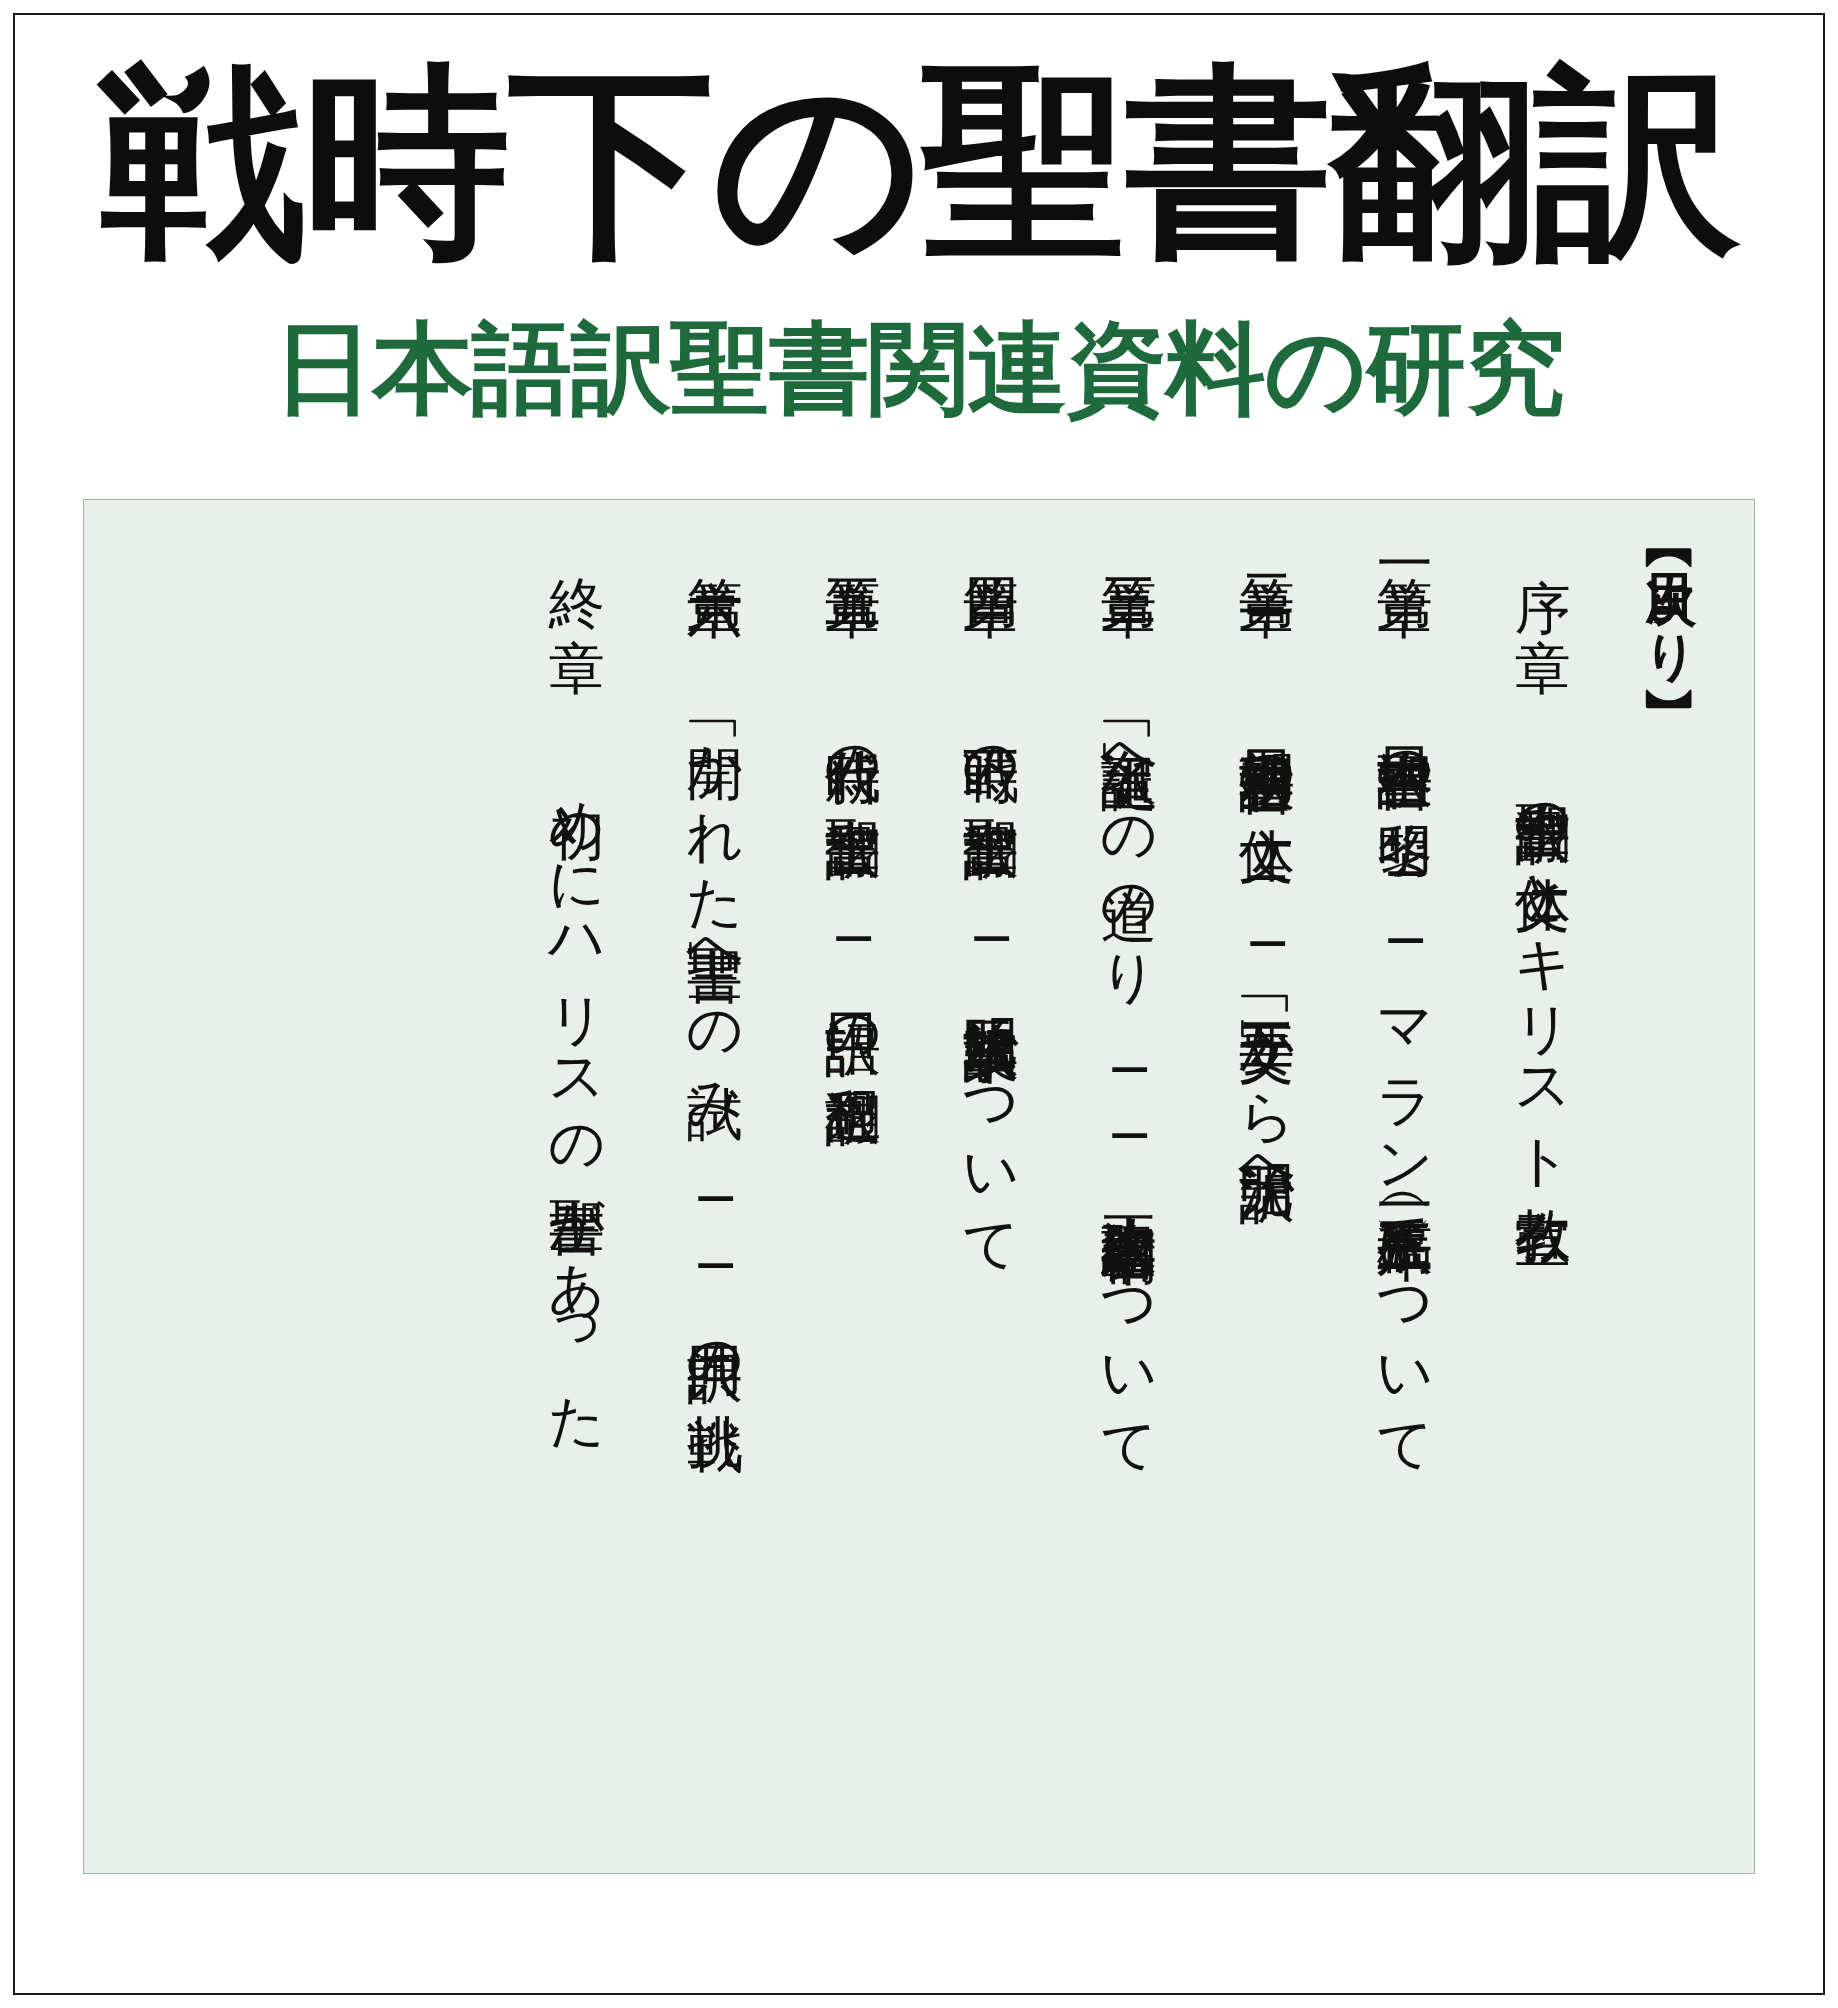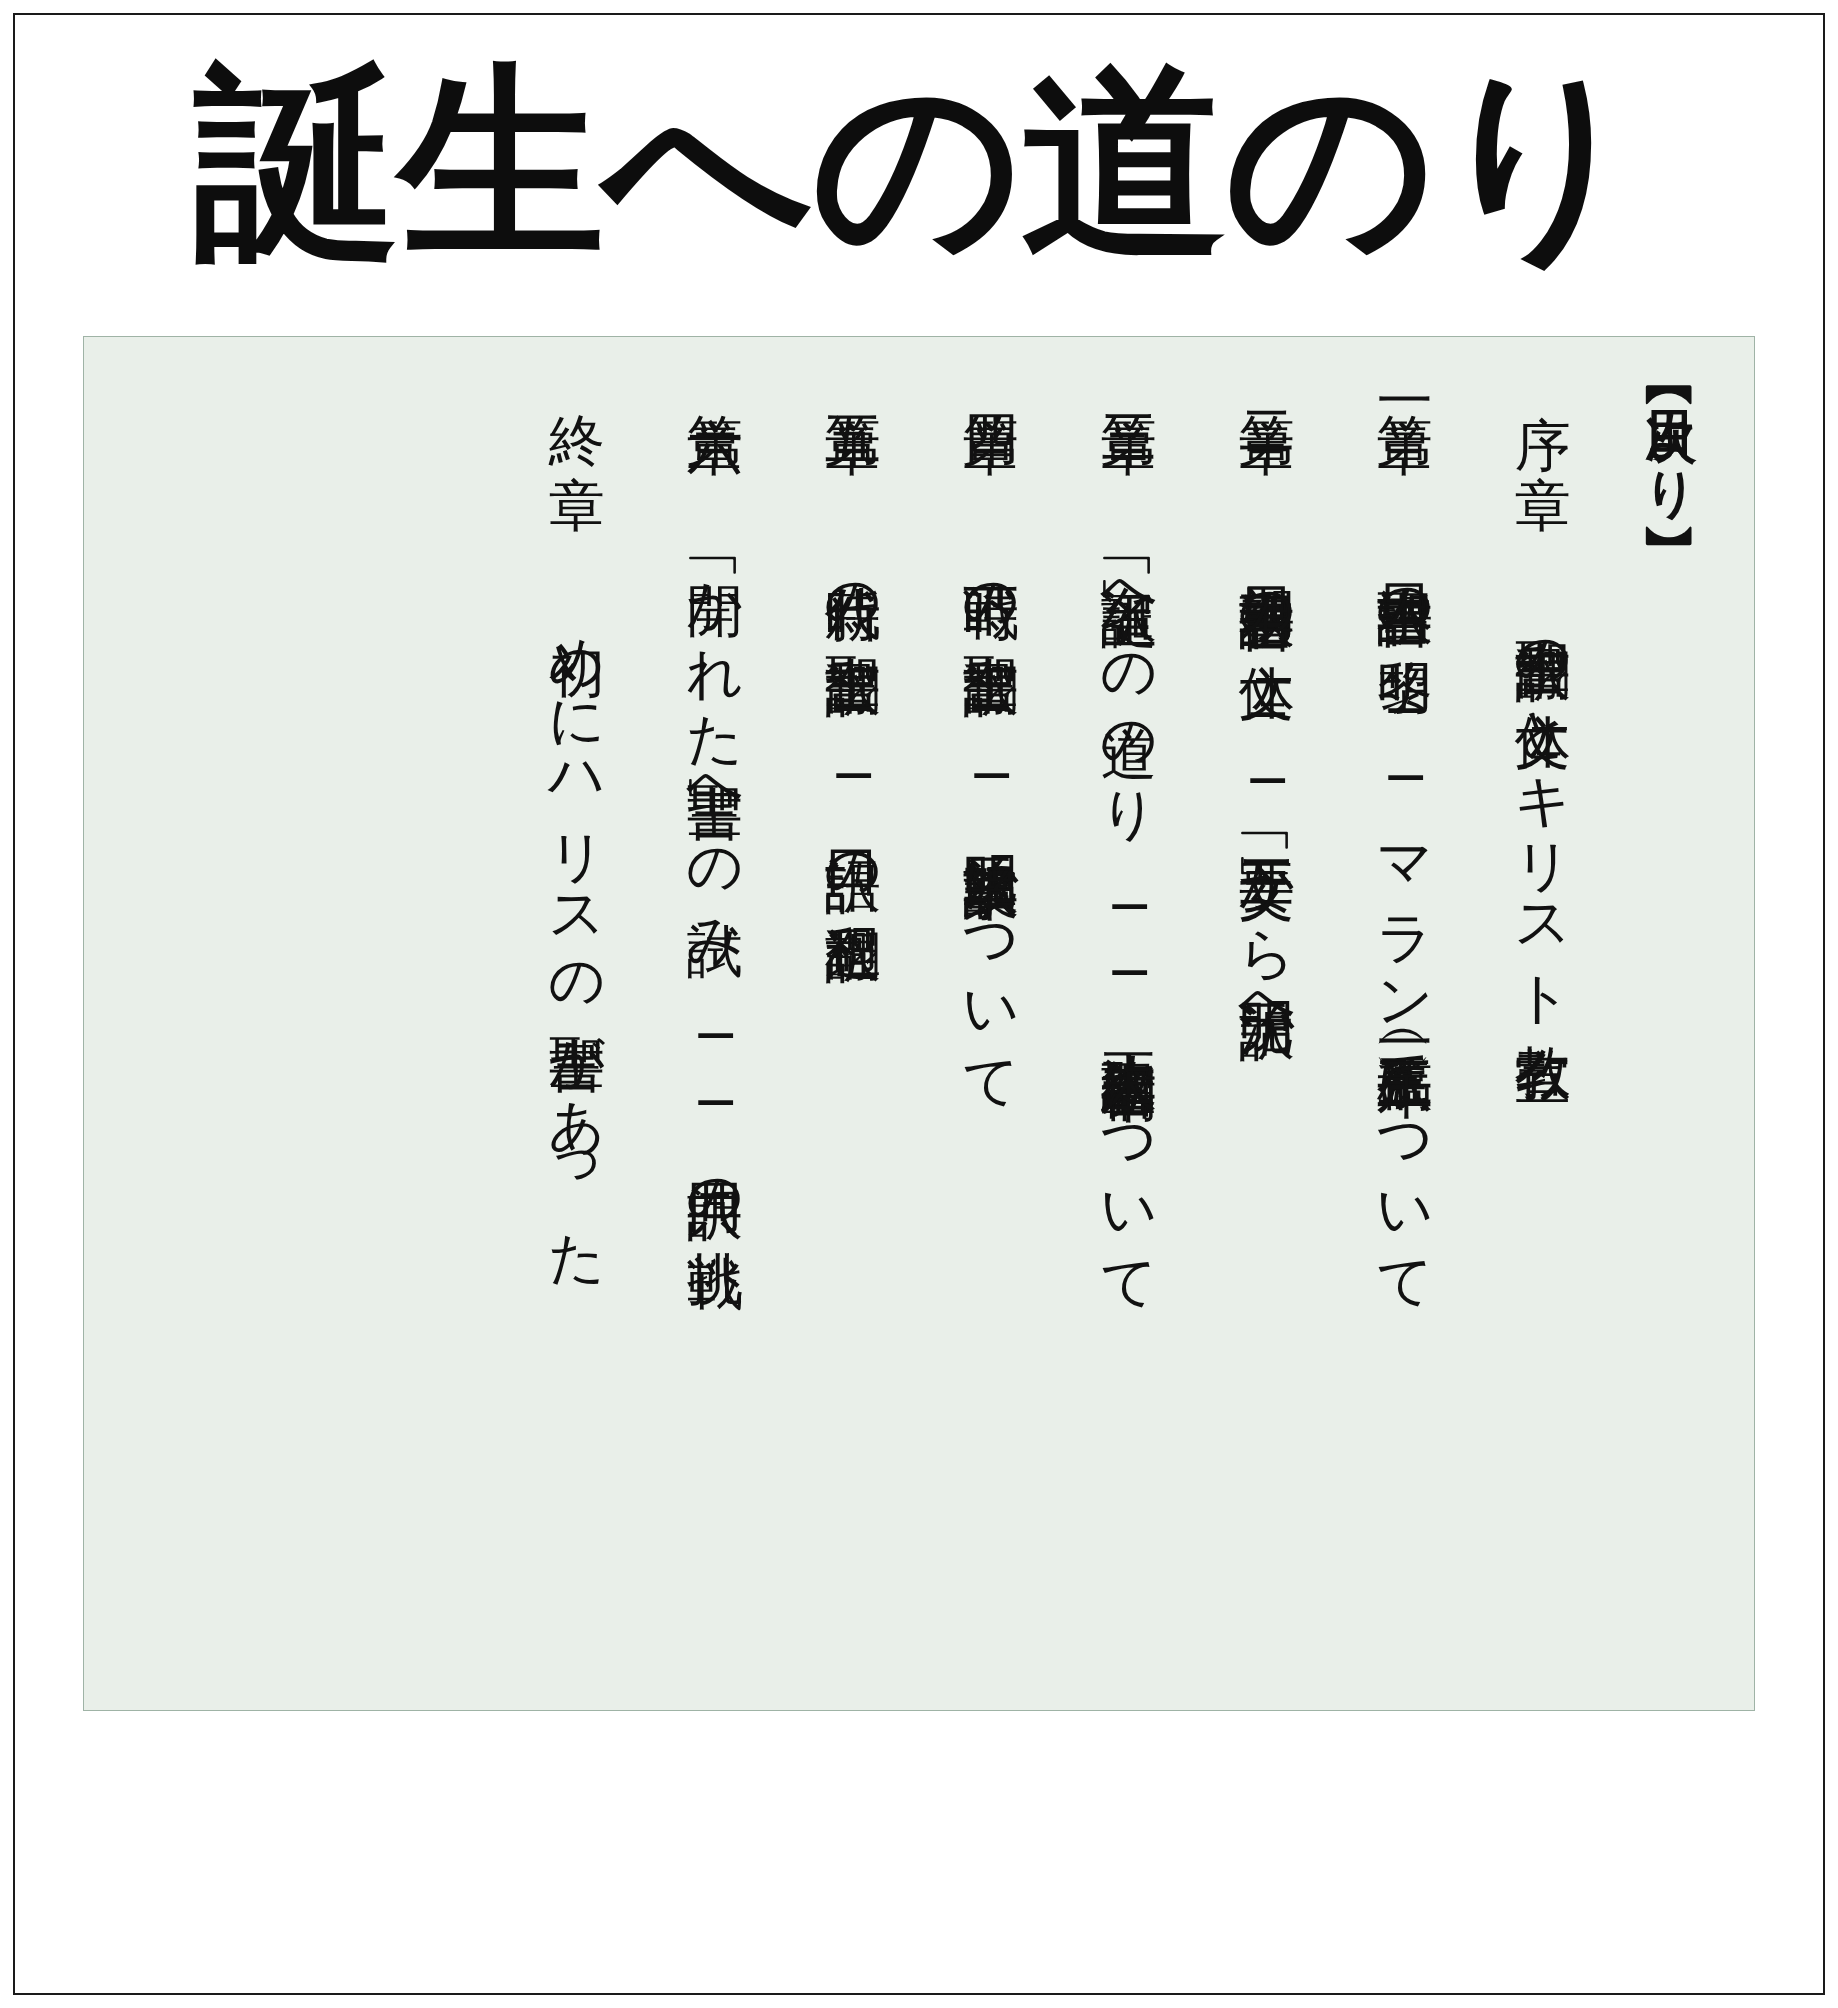"誕生への道のり" div.main-title { text: 誕生への道のり -> 戦時下の聖書翻訳 }
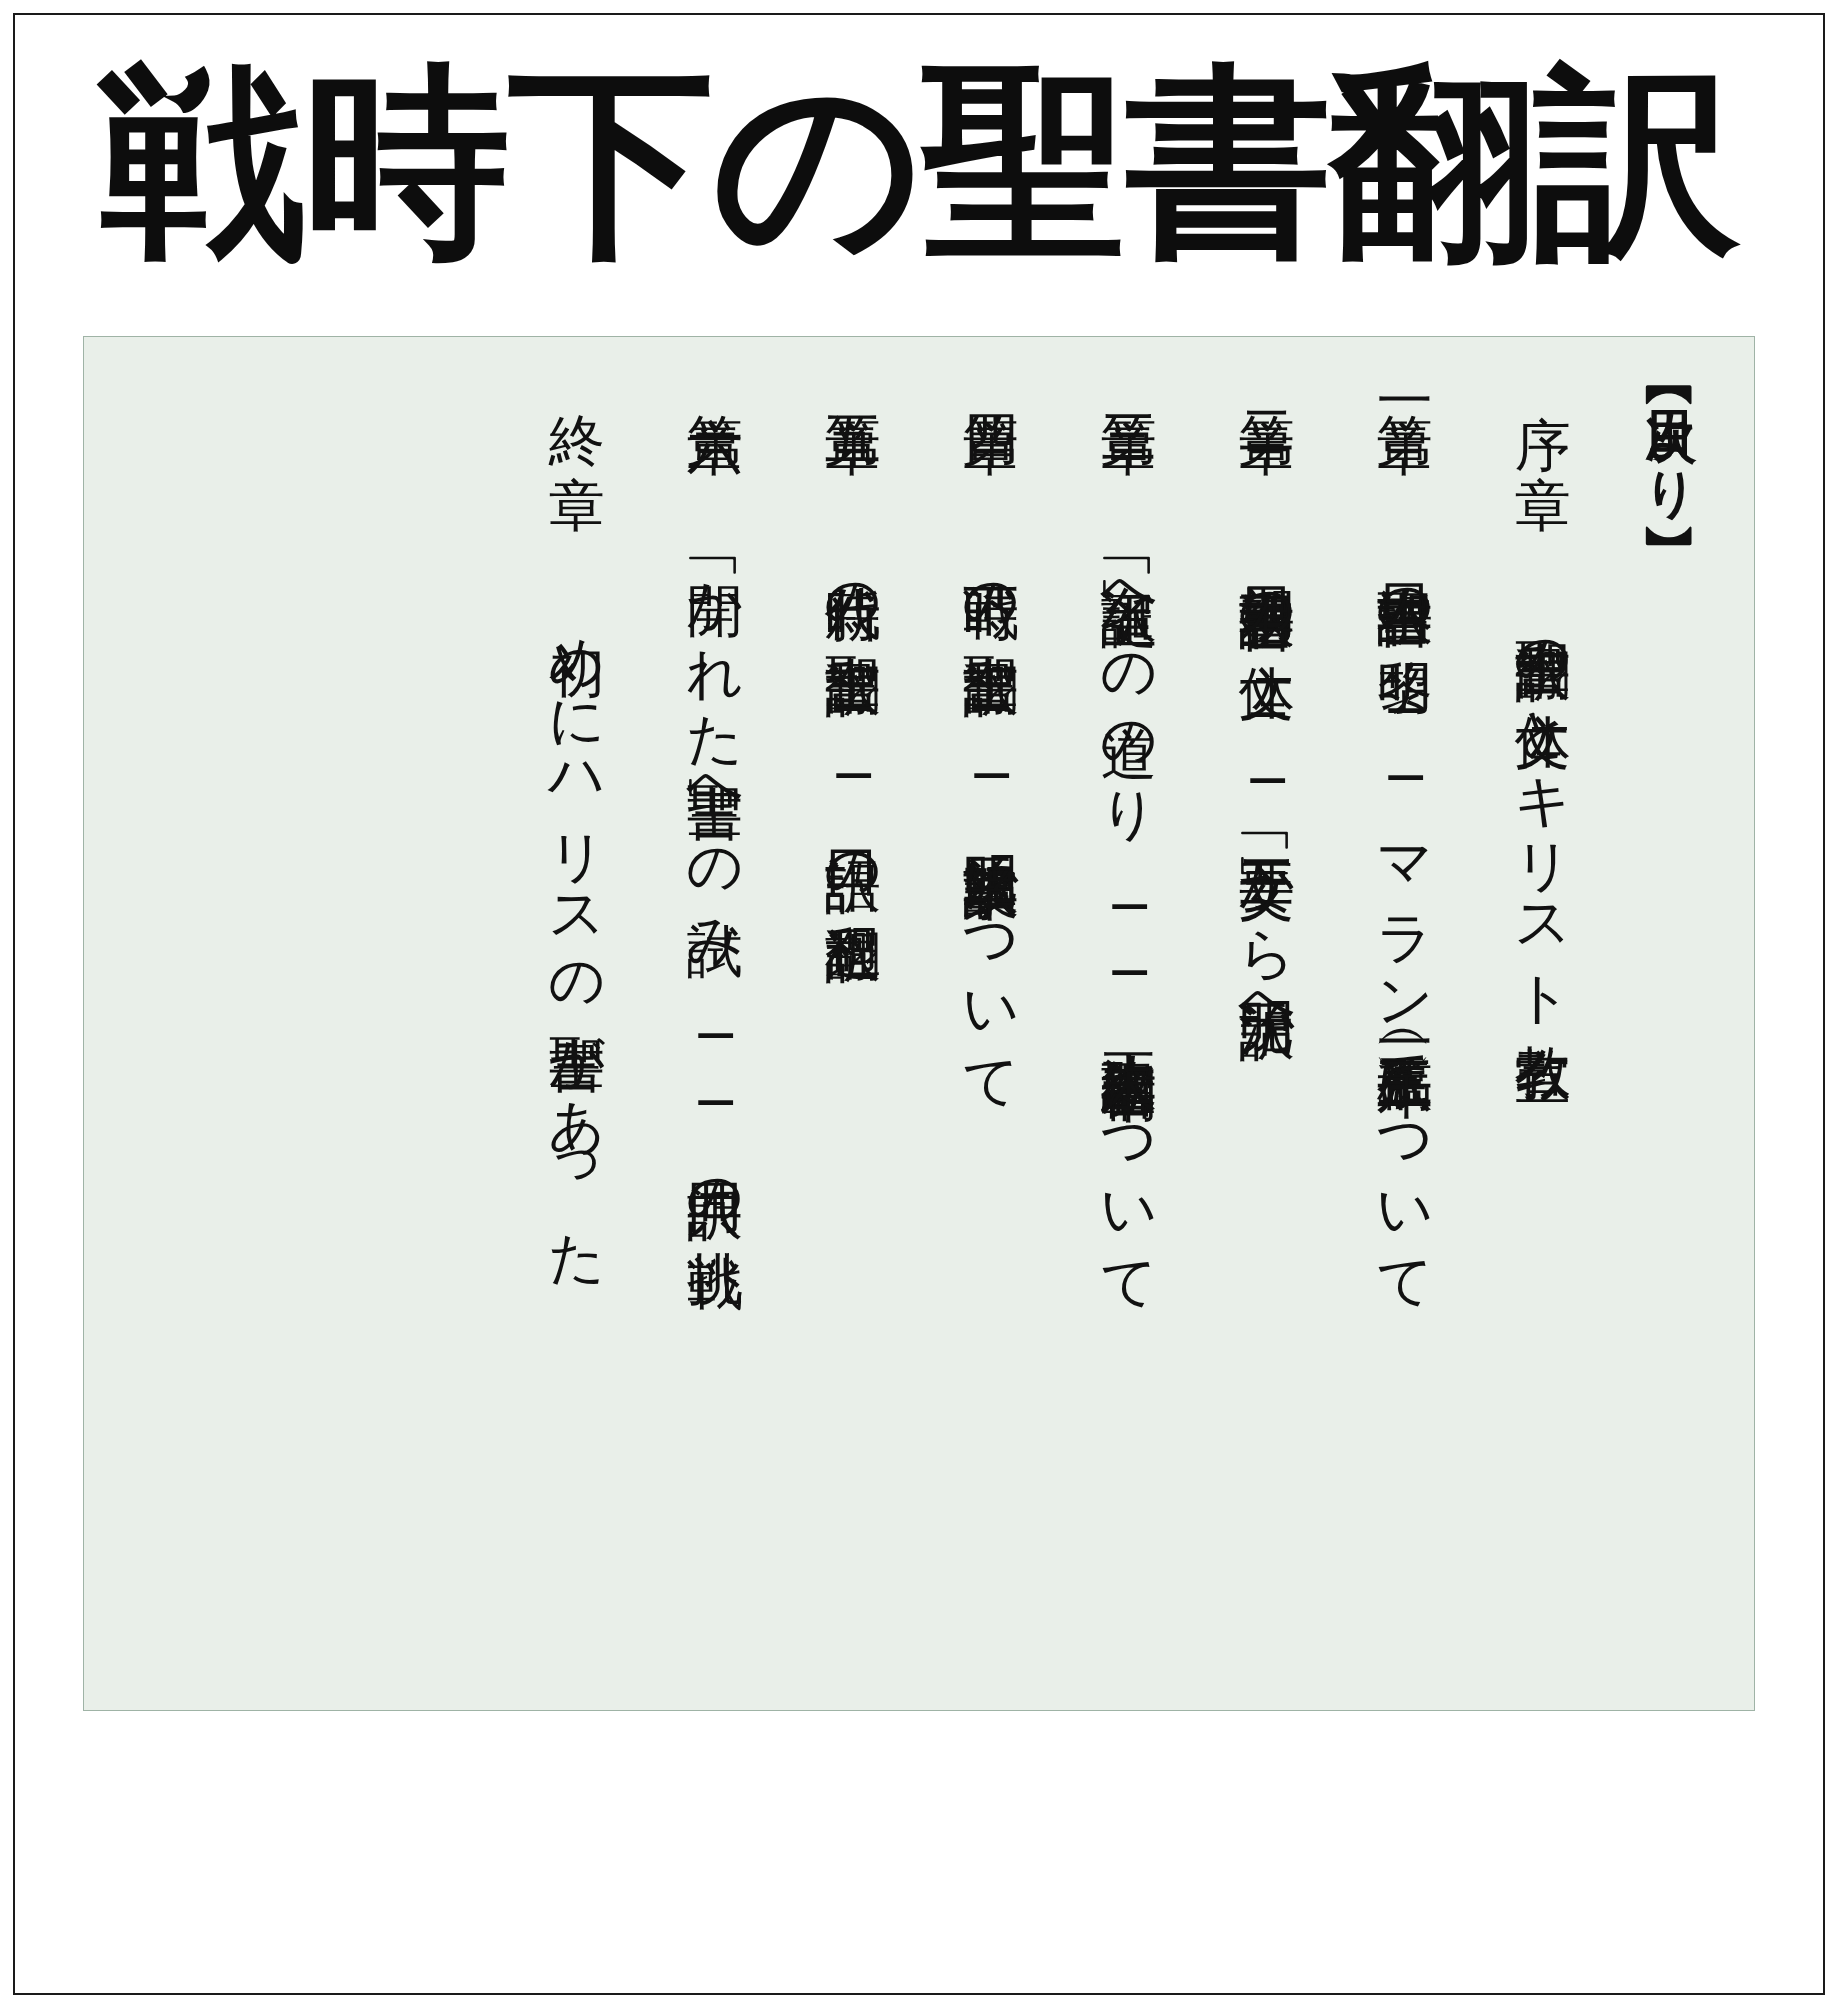"日本語訳聖書関連資料の研究" div.sub-title { html: none -> <div>日本語訳聖書関連資料の研究</div> }
